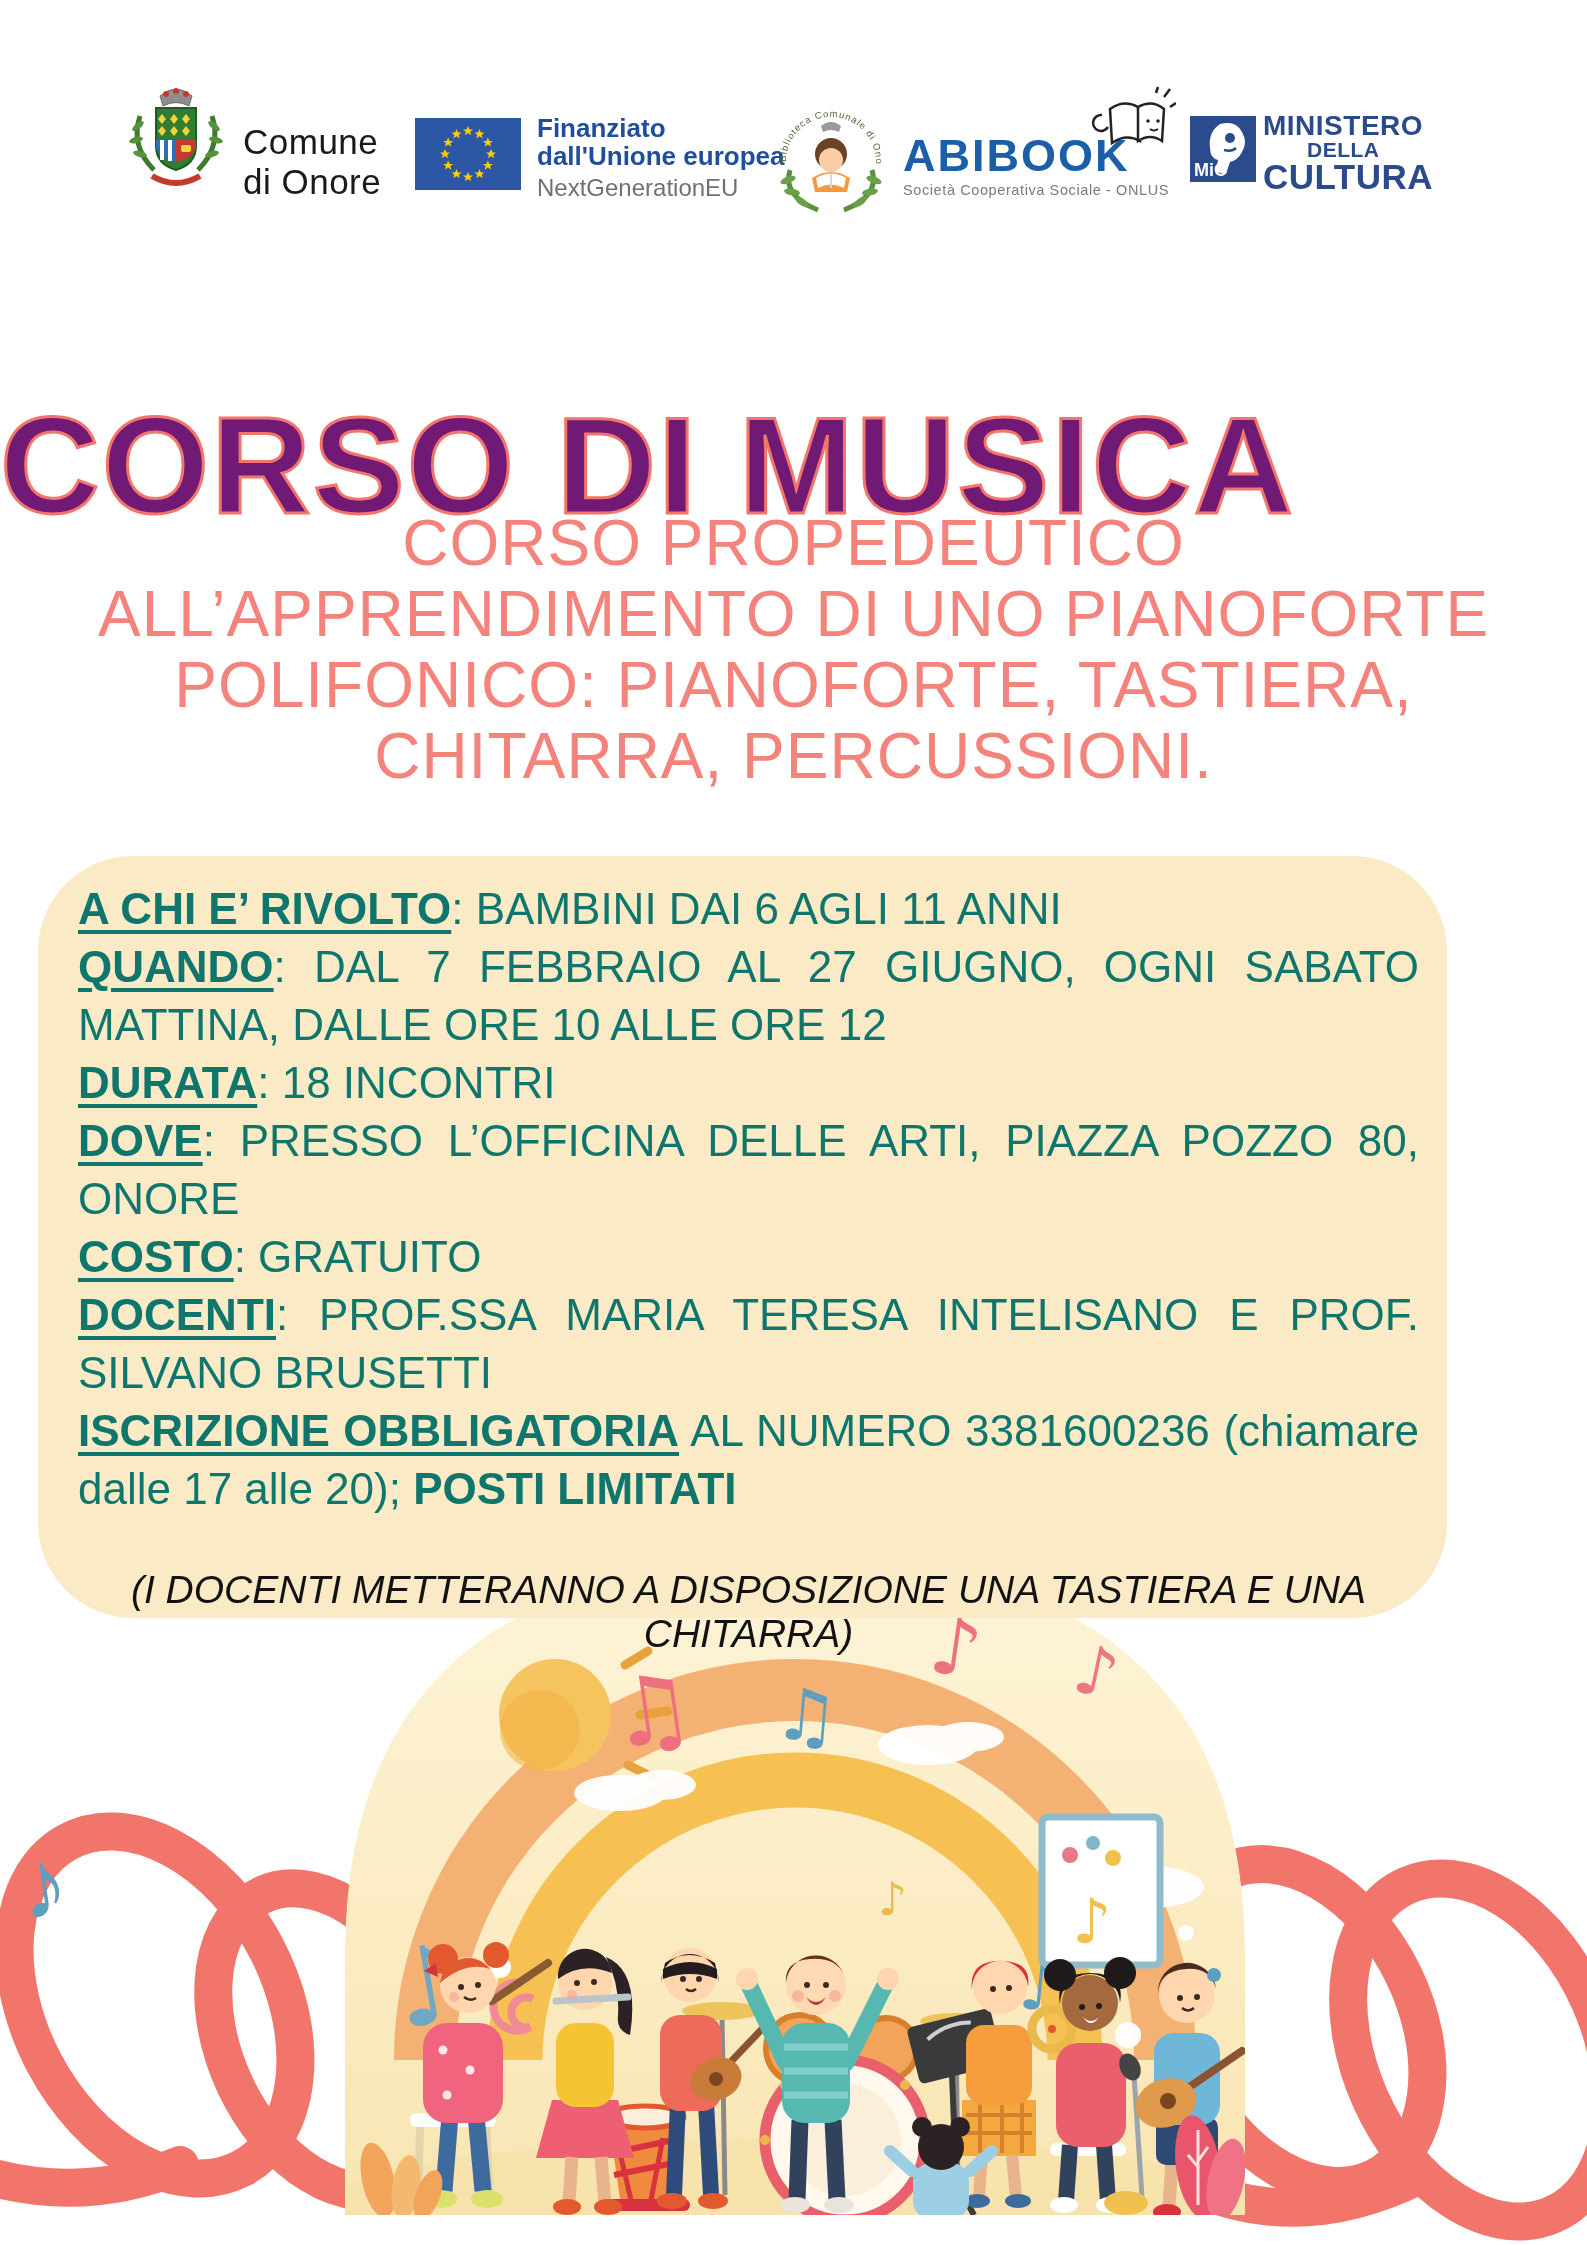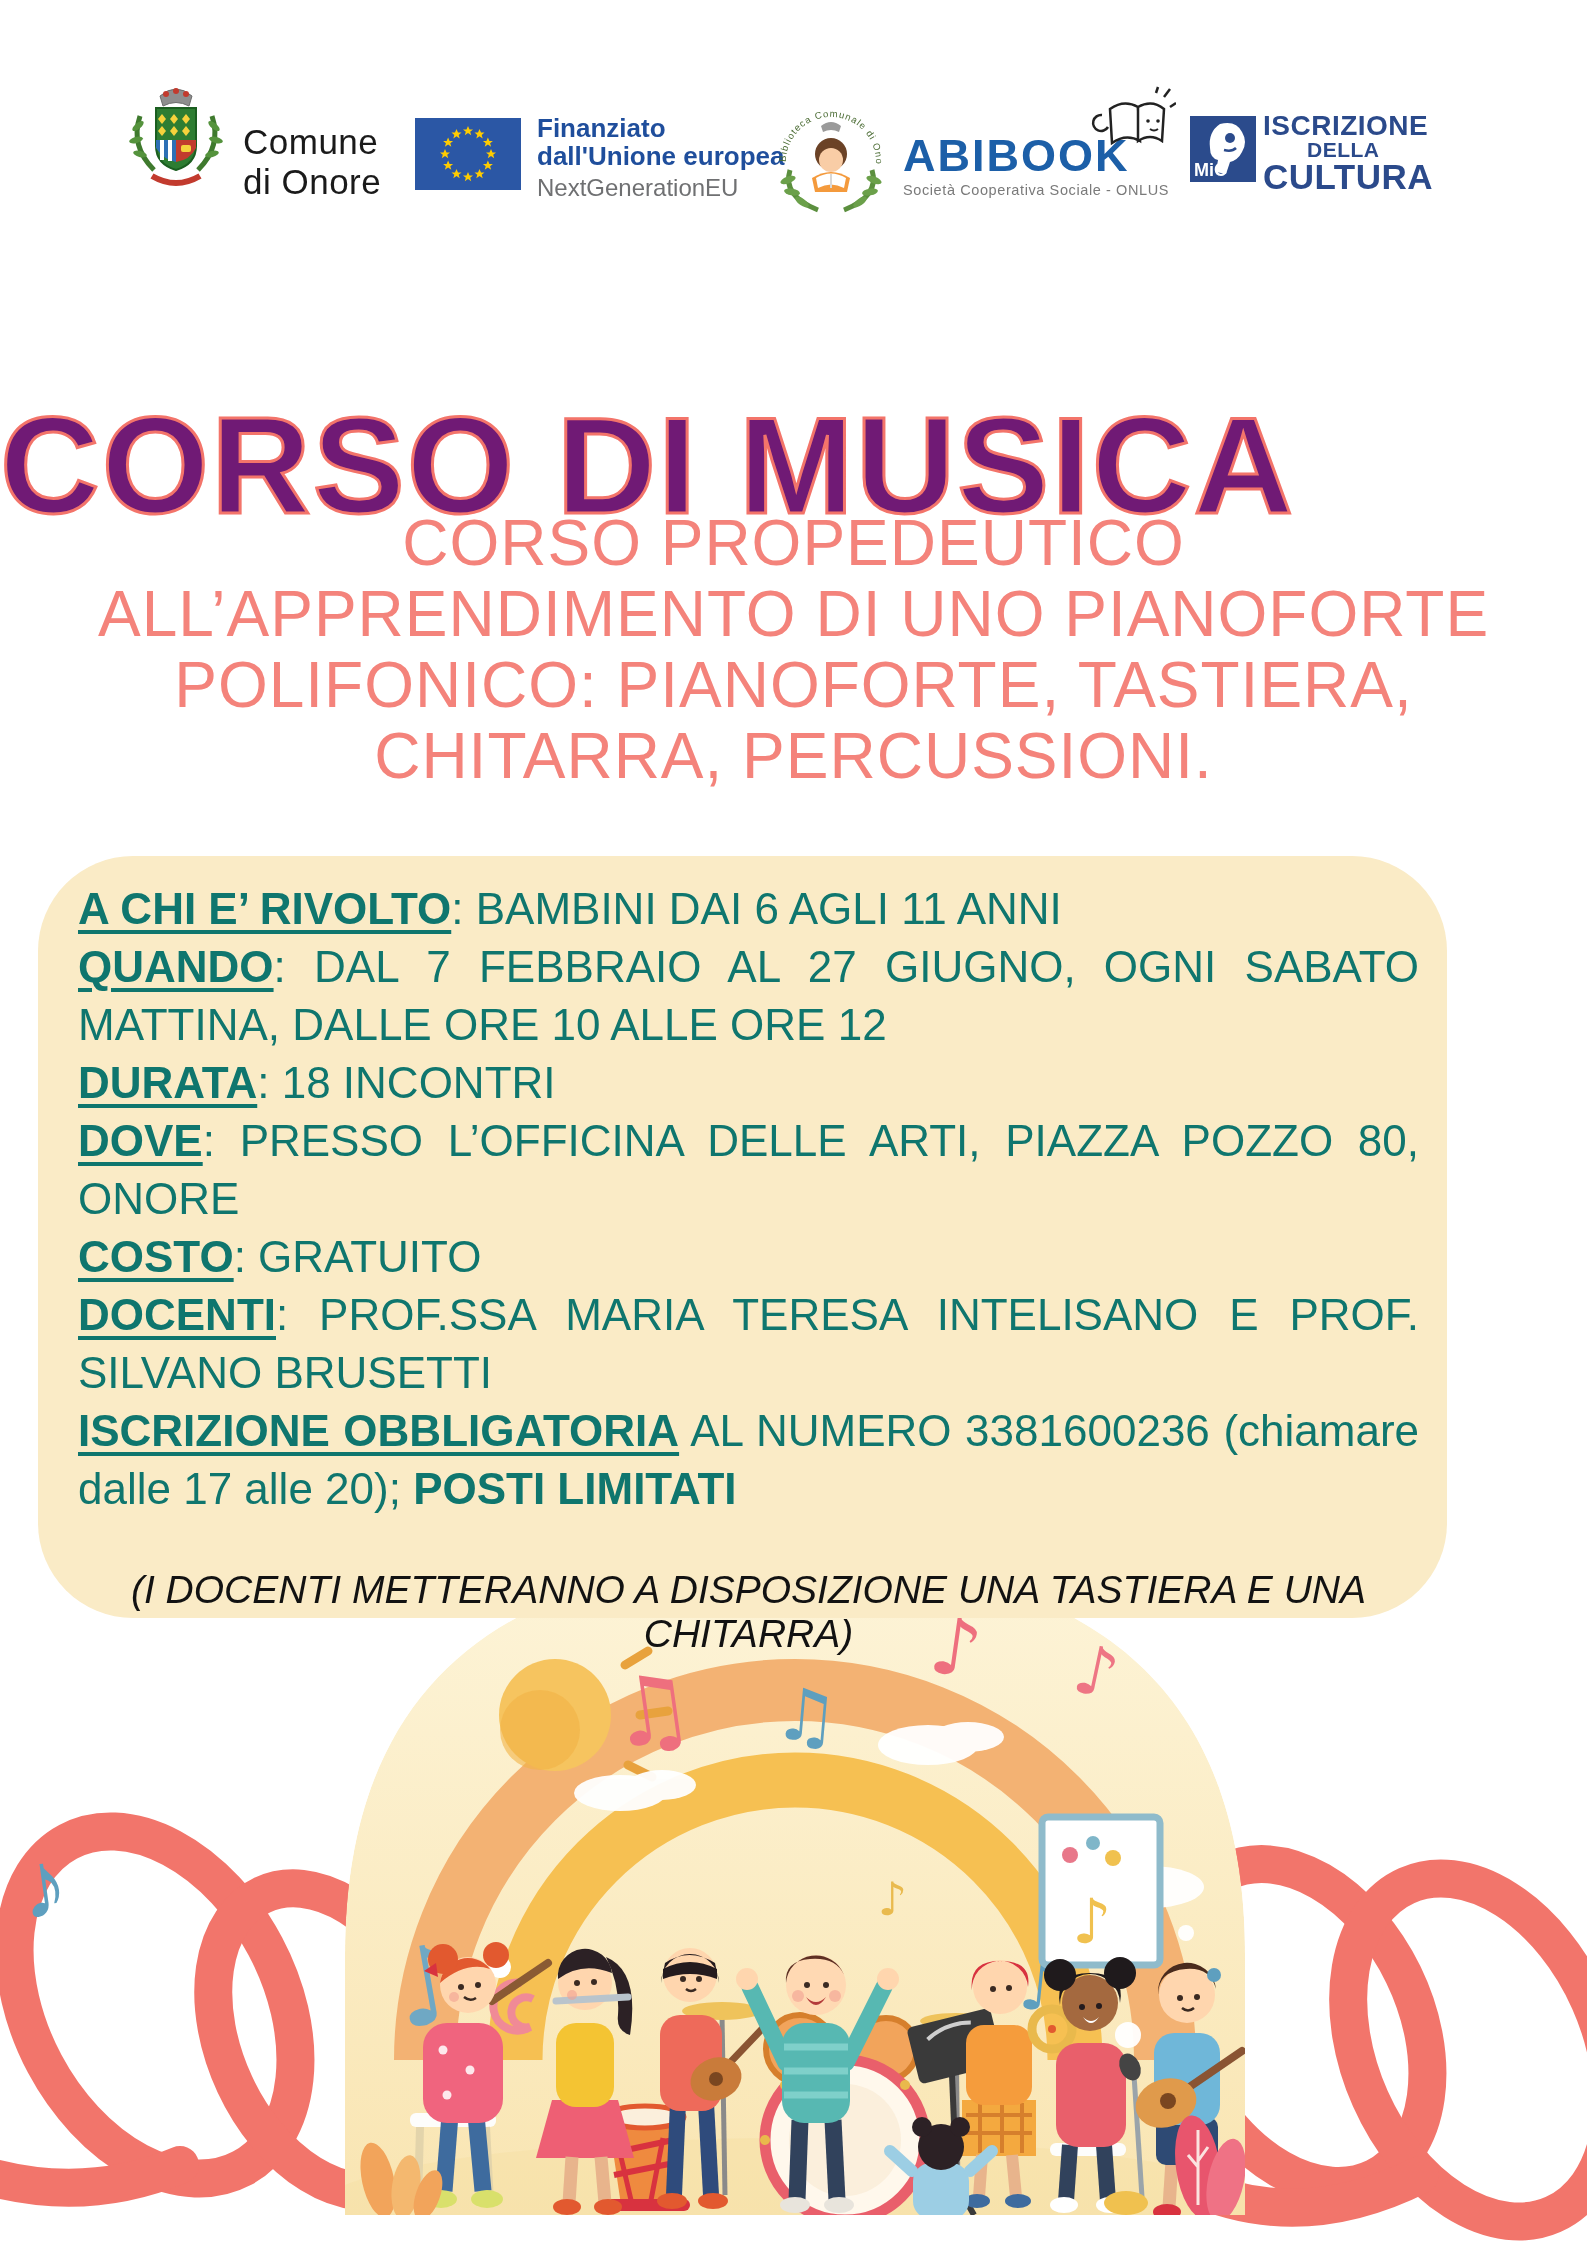"ISCRIZIONE" div.mic-l1 { text: ISCRIZIONE -> MINISTERO }
